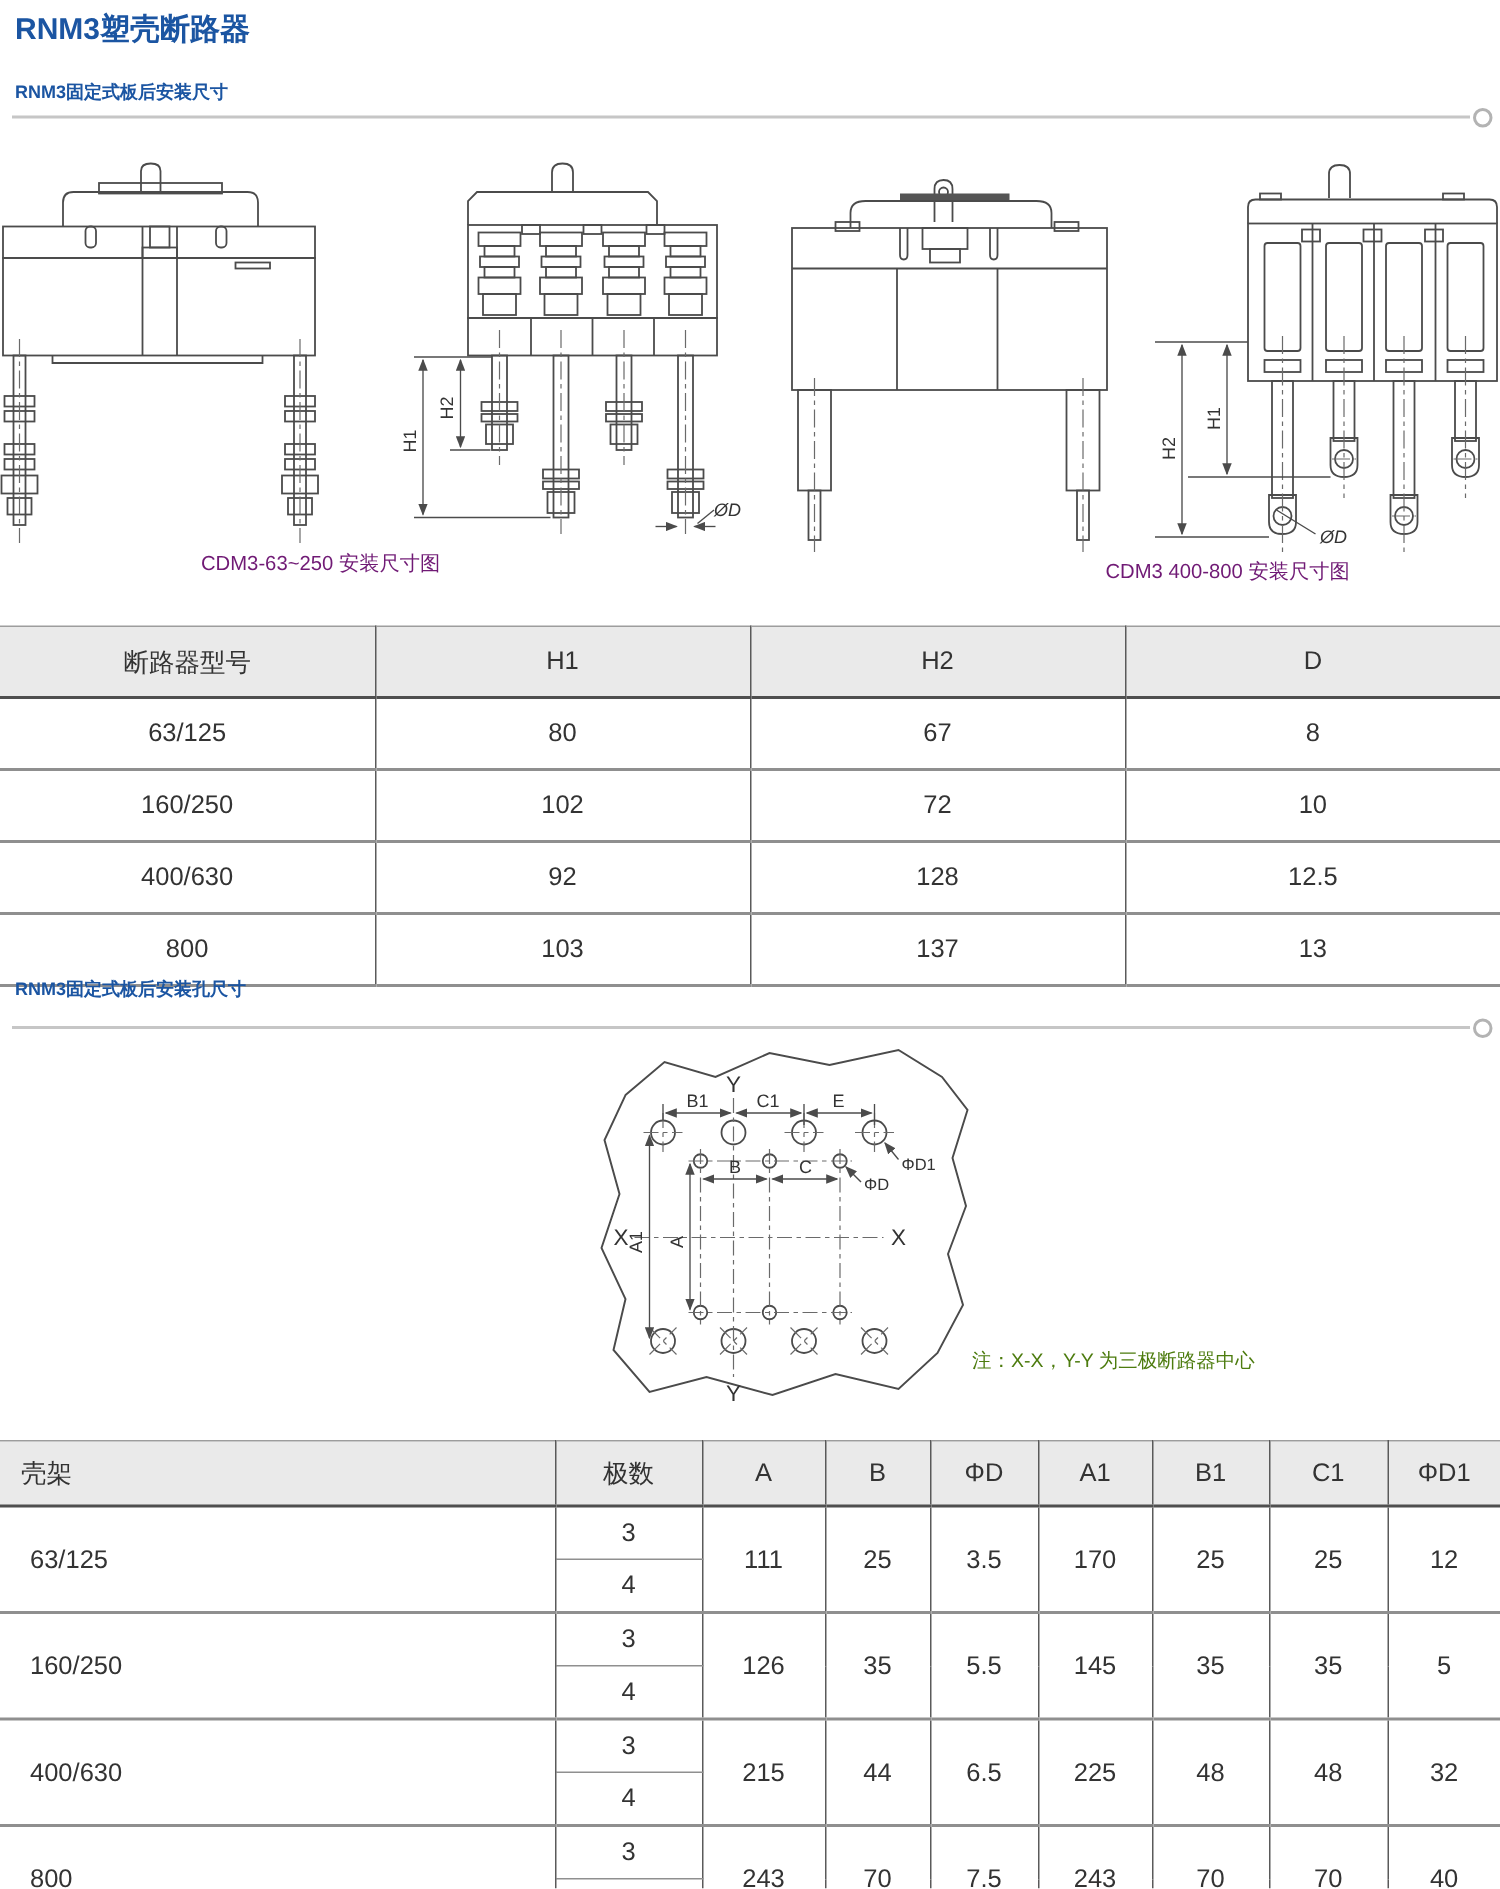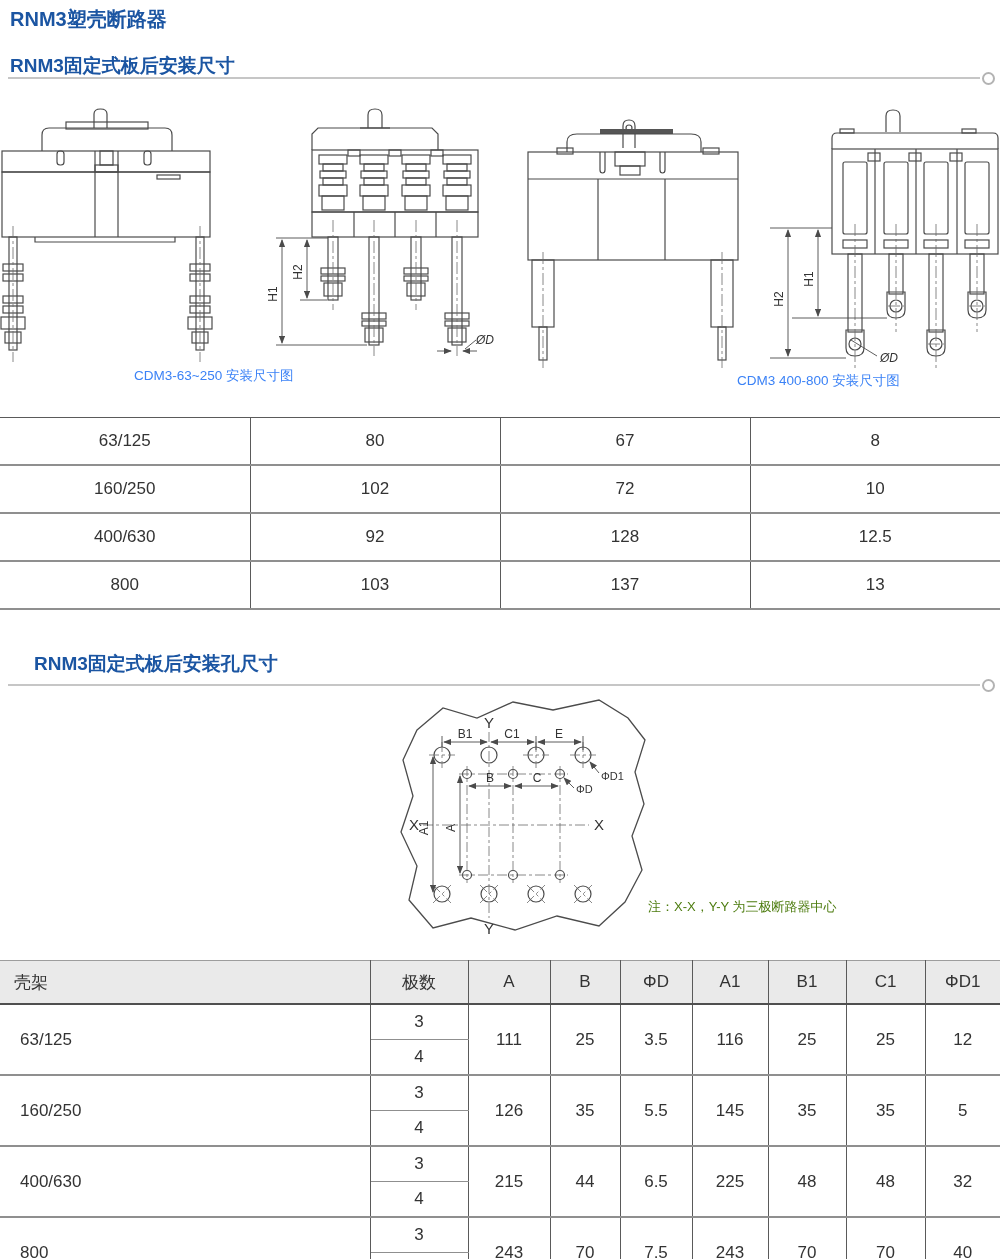"RNM3固定式板后安装尺寸" .sec-head { font-size: 19px -> 12px }
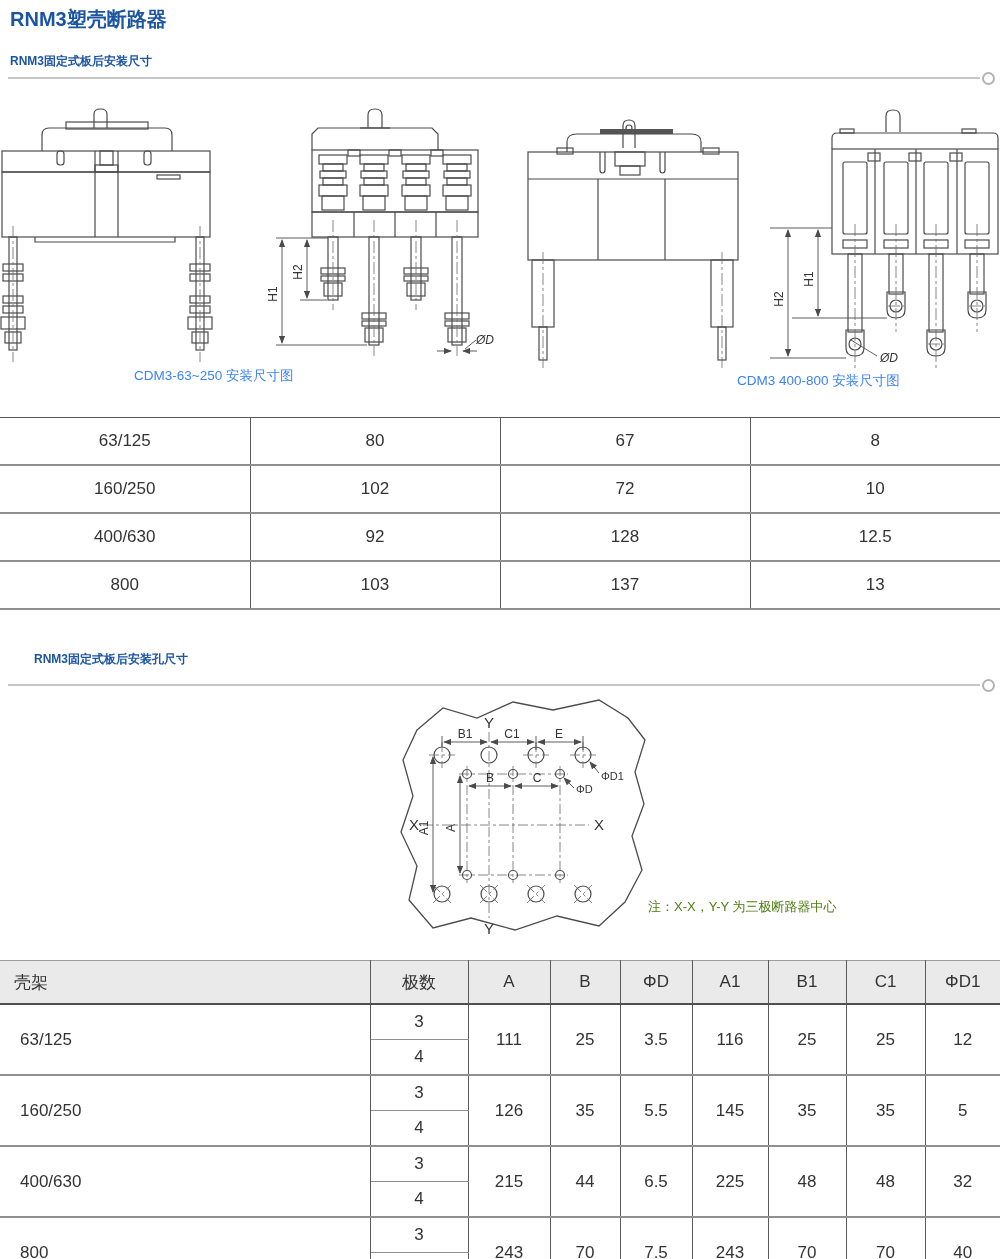"CDM3-63~250 安装尺寸图" .caption { color: #3b82f6 -> #701a75 }
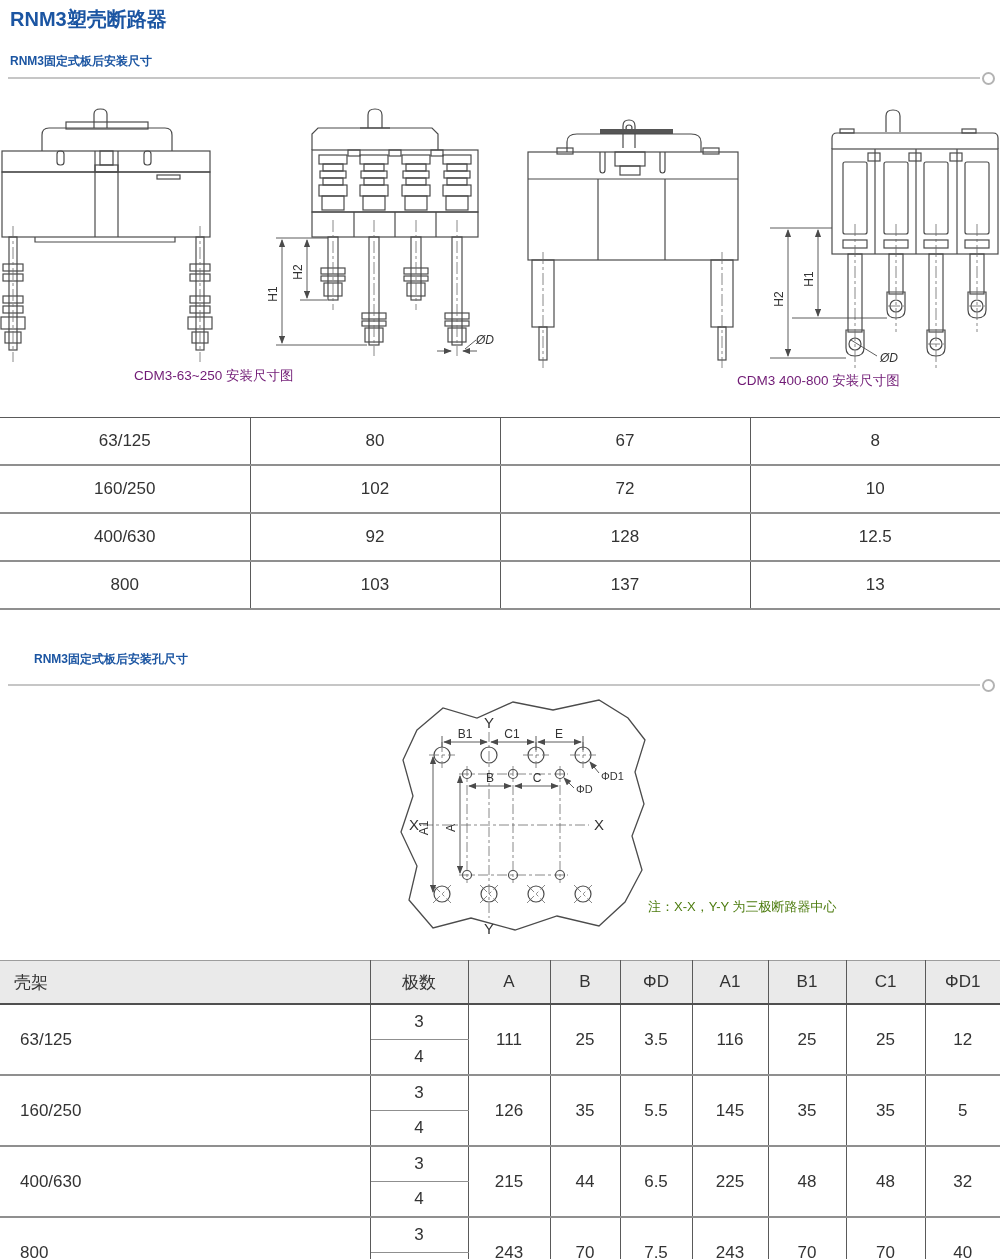"断路器型号" tr { html: none -> <tr> <th>断路器型号</th> <th>H1</th> <th>H2</th> <th>D</th> </tr> }
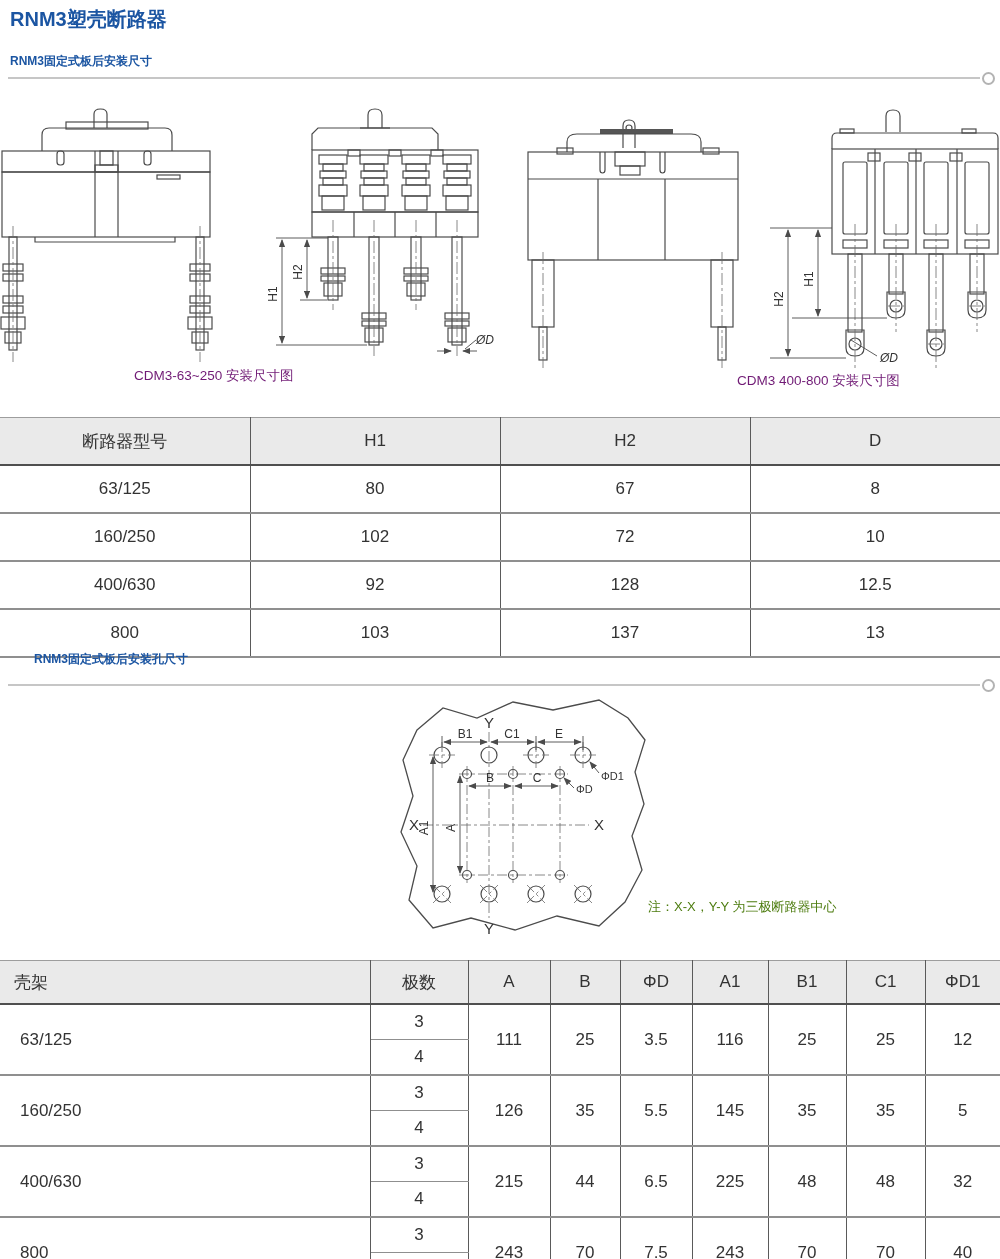"RNM3固定式板后安装孔尺寸" h2.sec-head { margin-left: 24px -> none }
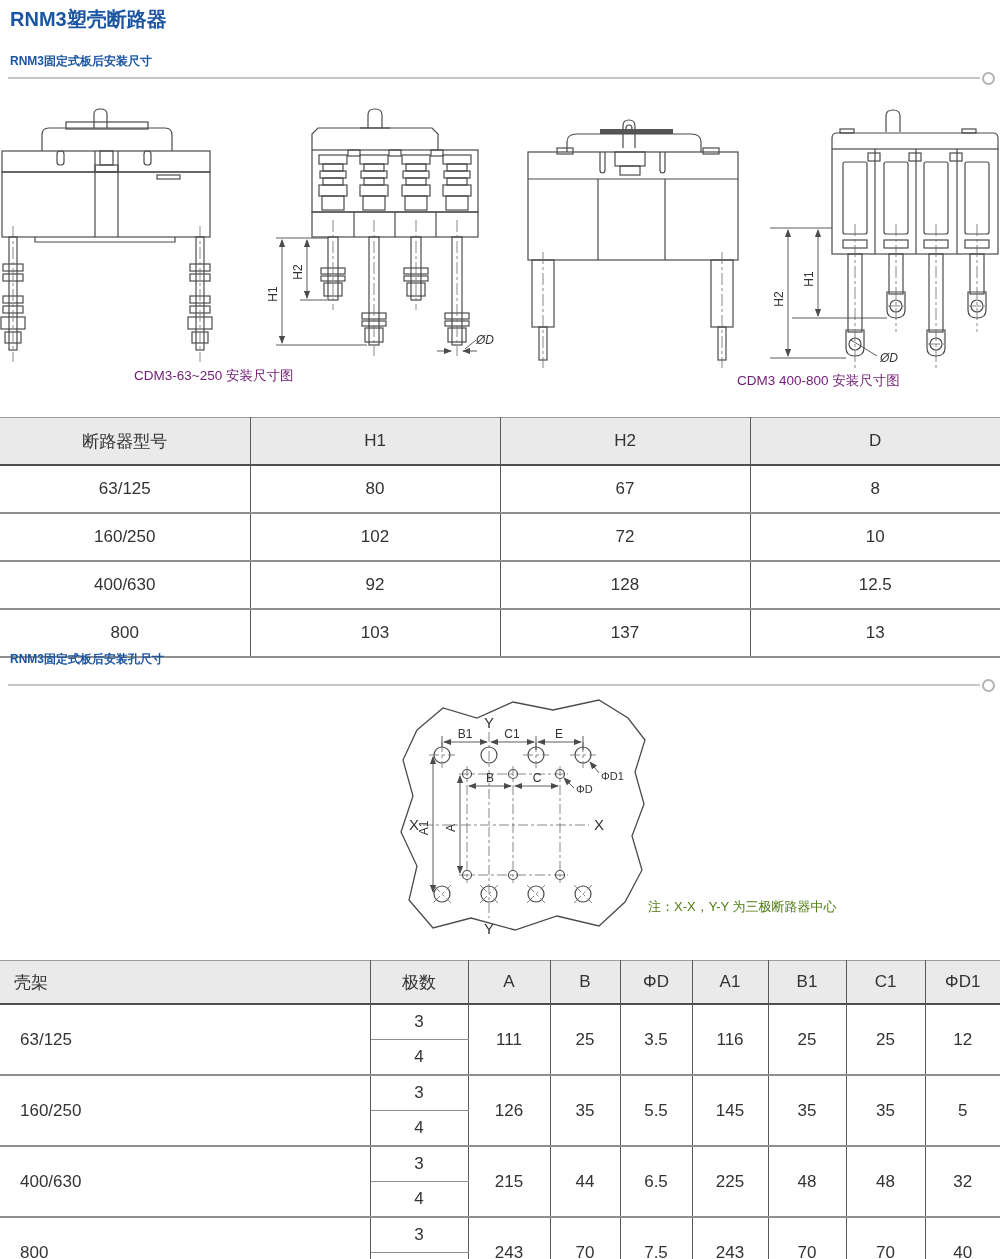"116" td { text: 116 -> 170 }
